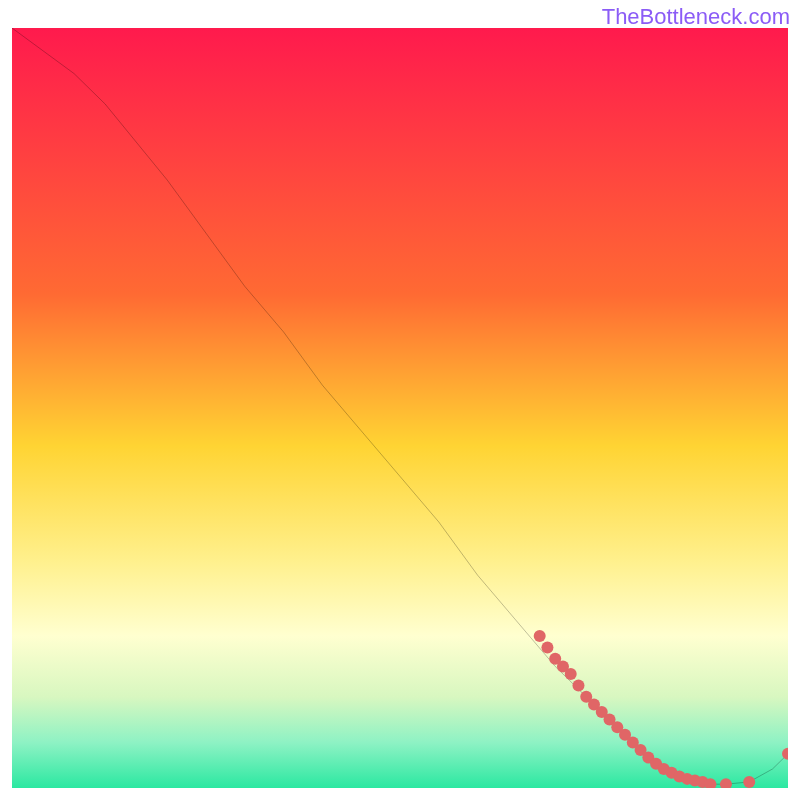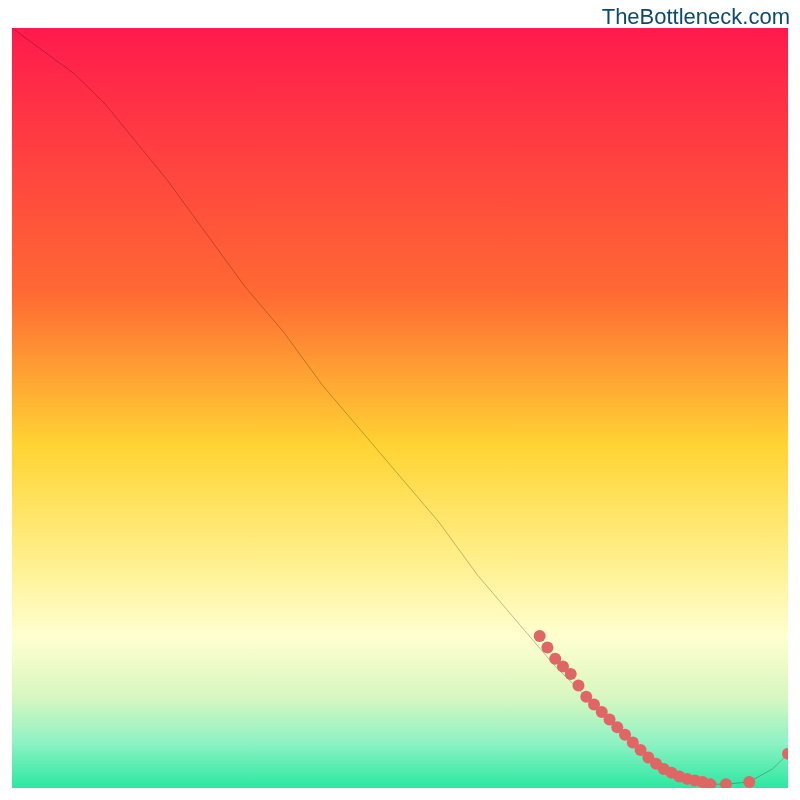"TheBottleneck.com" .watermark { color: #0c4a6e -> #8b5cf6 }
